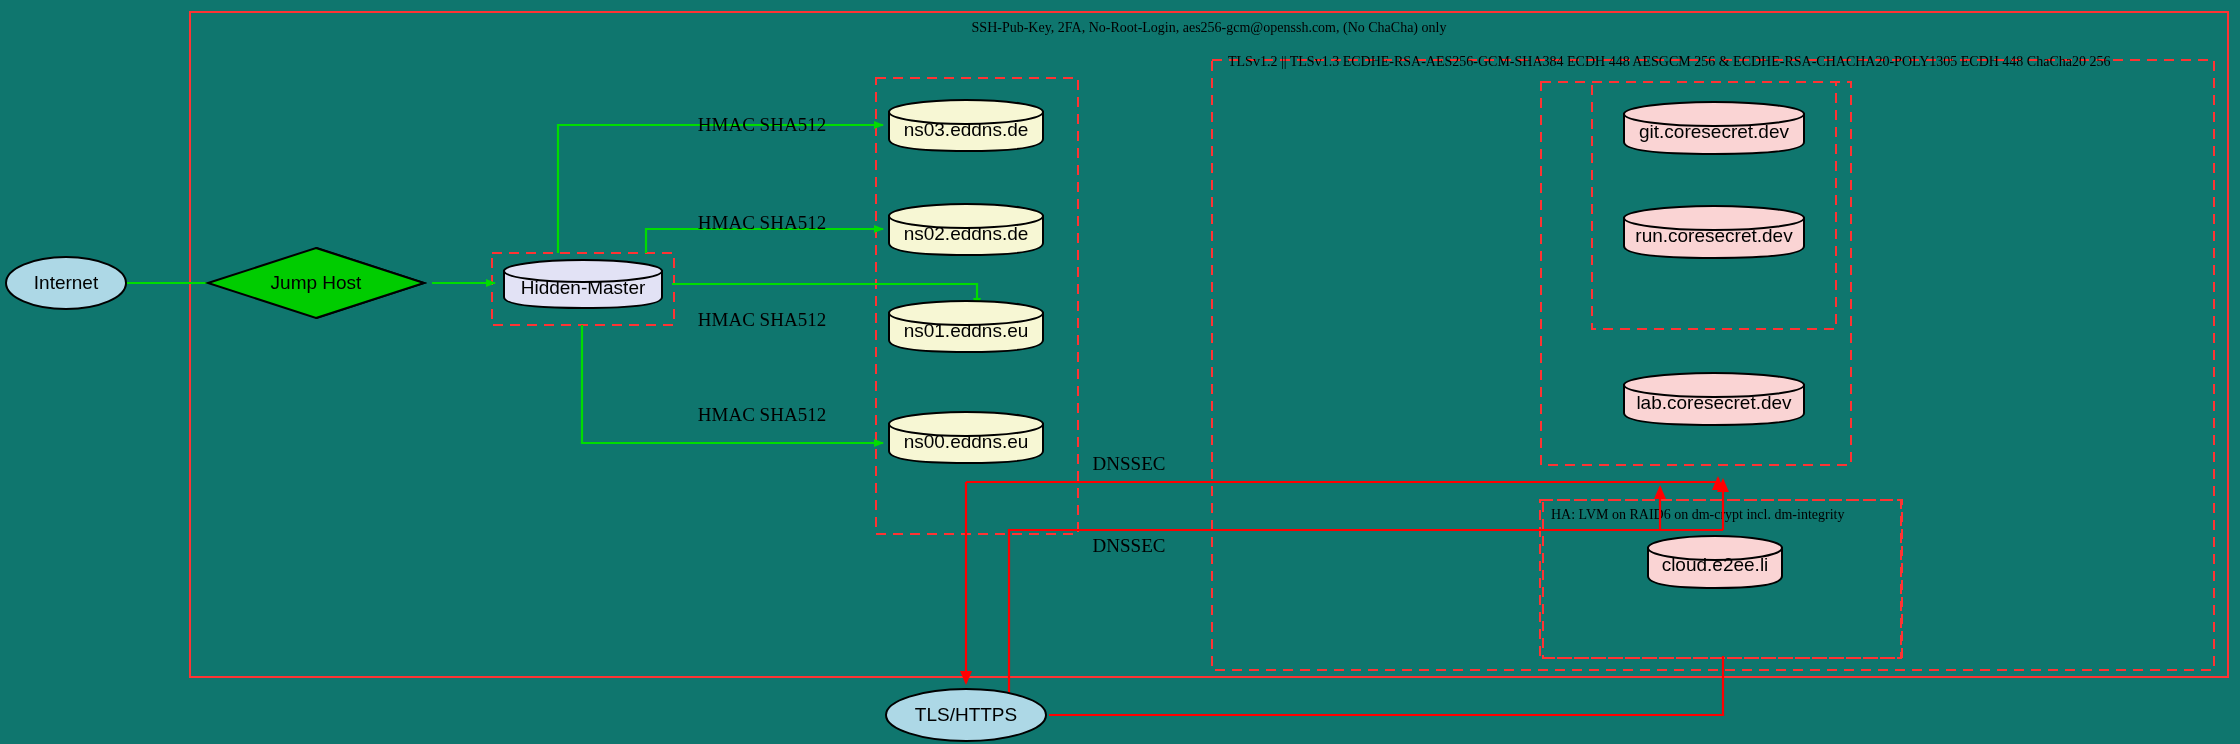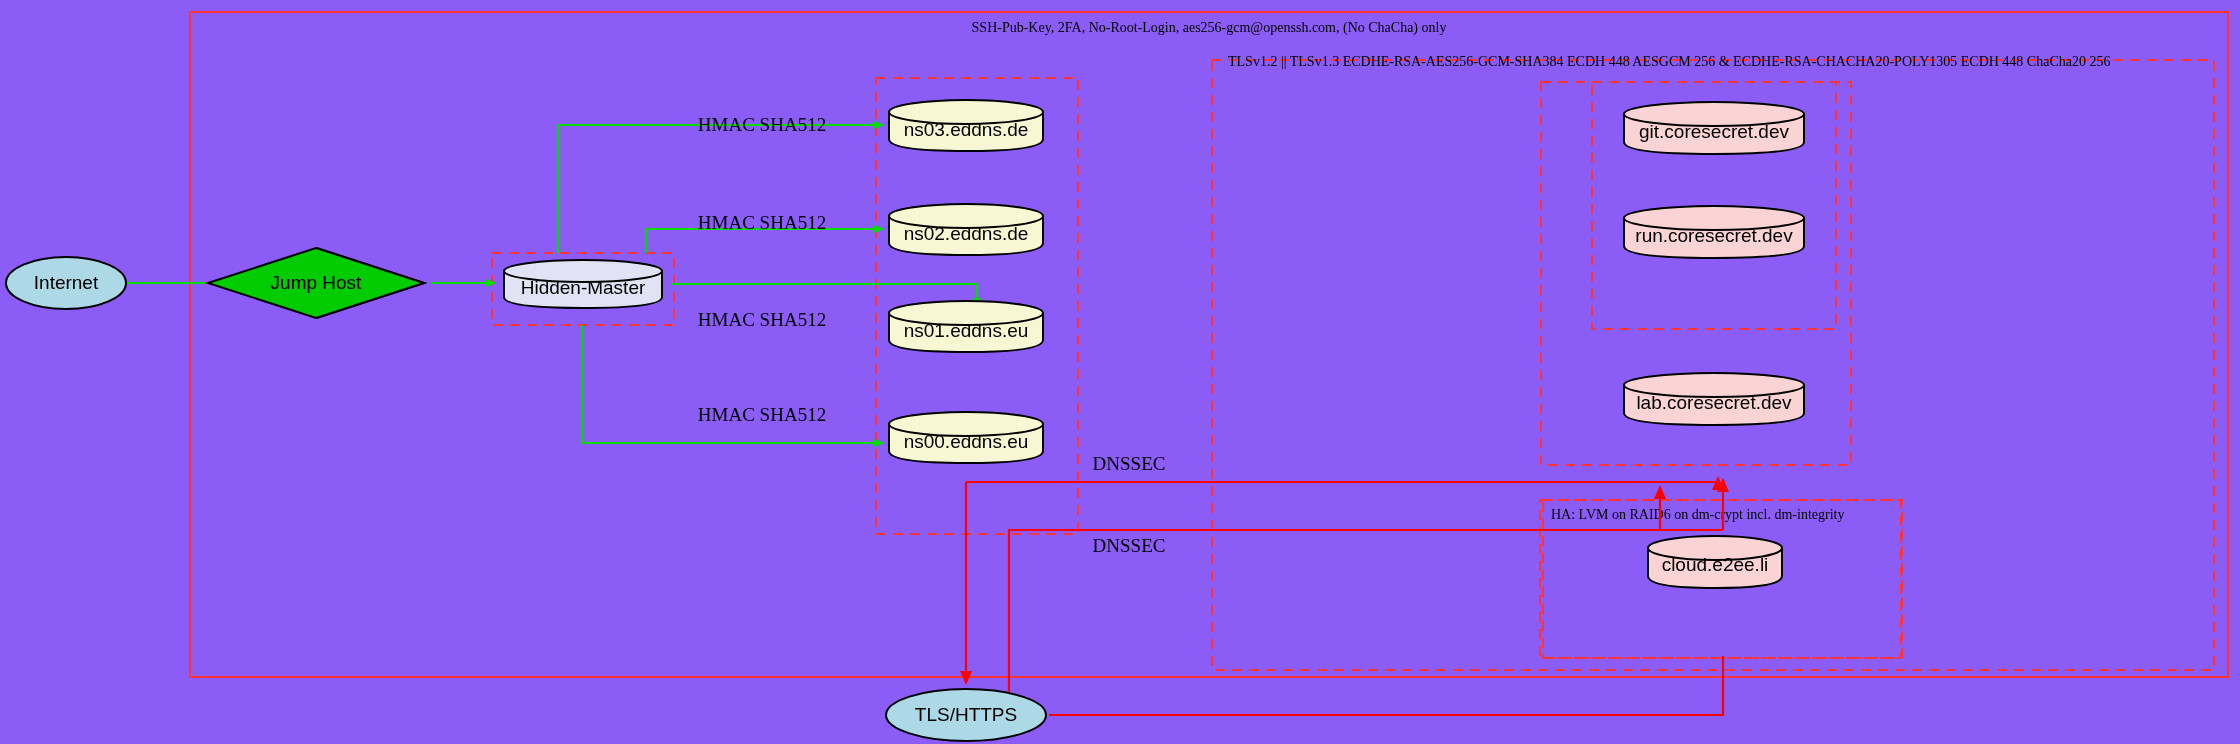"SSH-Pub-Key, 2FA, No-Root-Login," #canvas { background: #8b5cf6 -> #0f766e }
